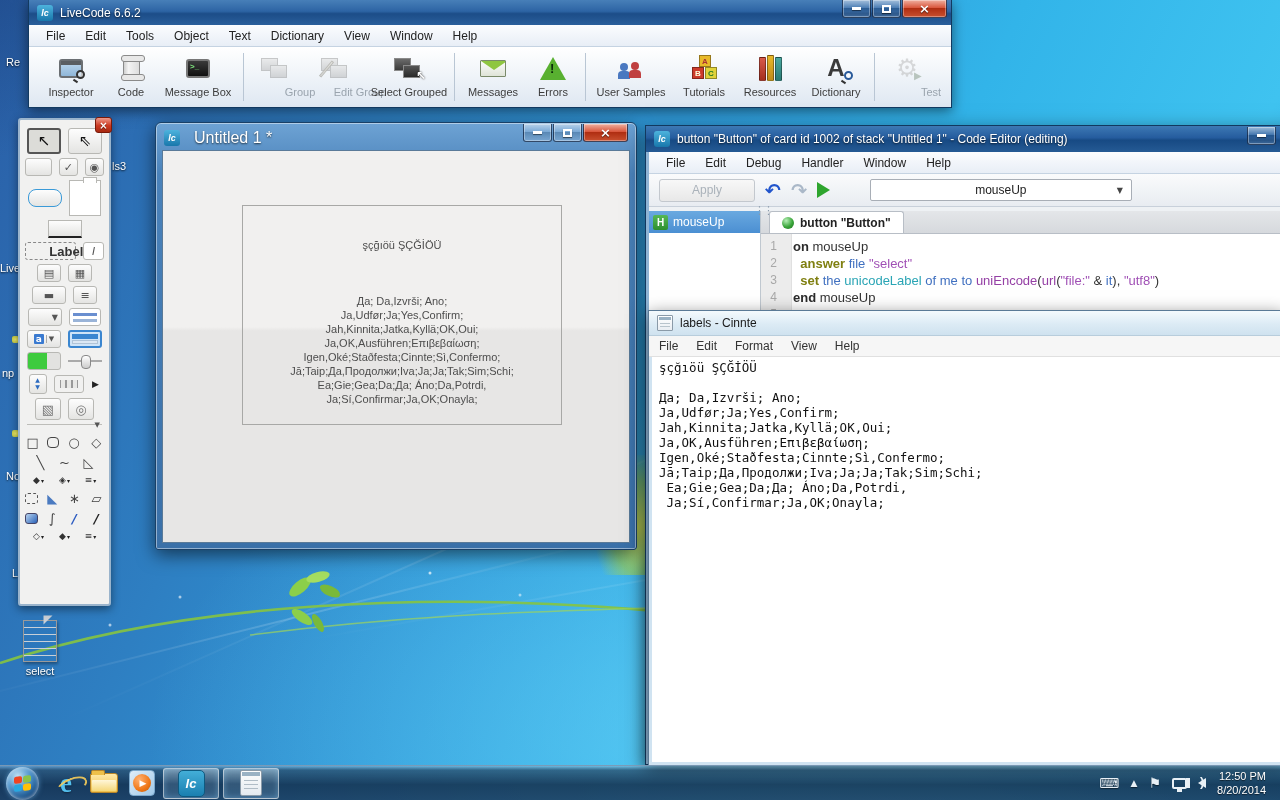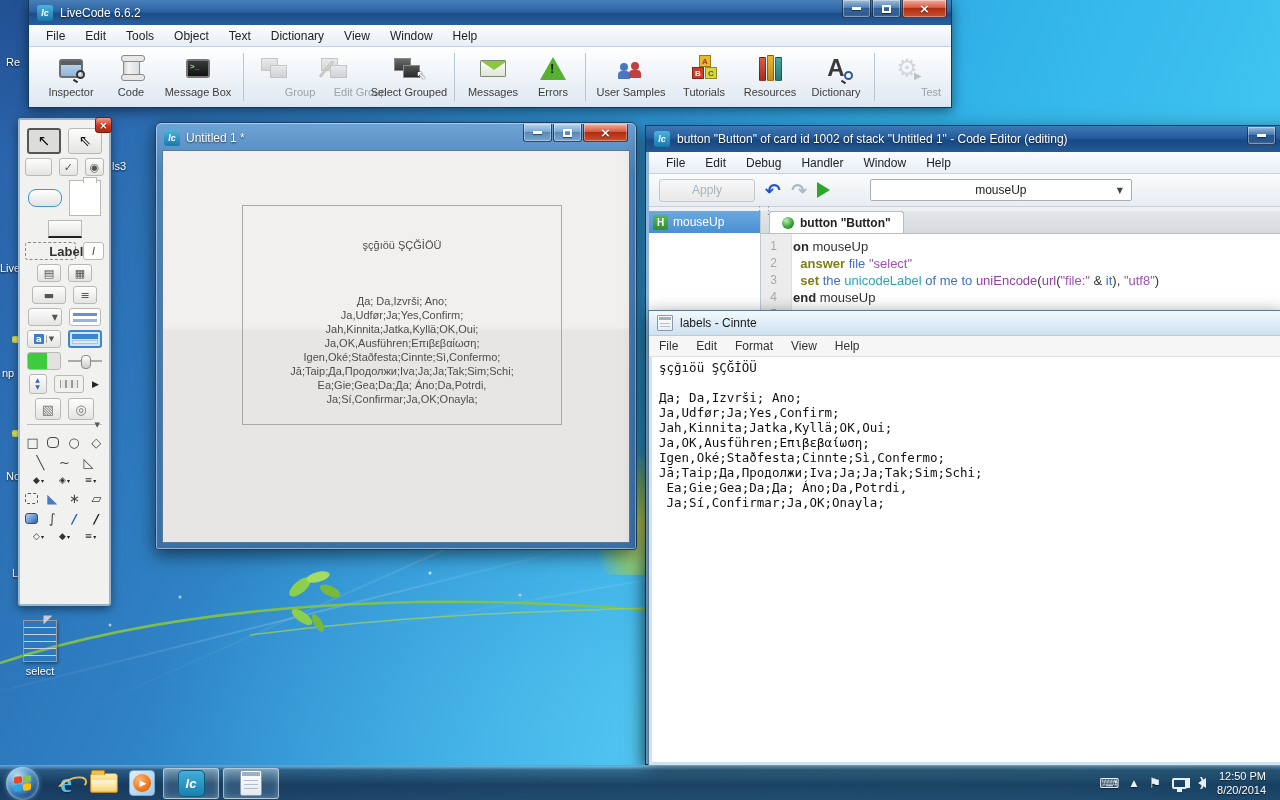"Untitled 1 *" #stack-title .wtitle { font-size: 12px -> 16px; margin-left: none -> 8px }
